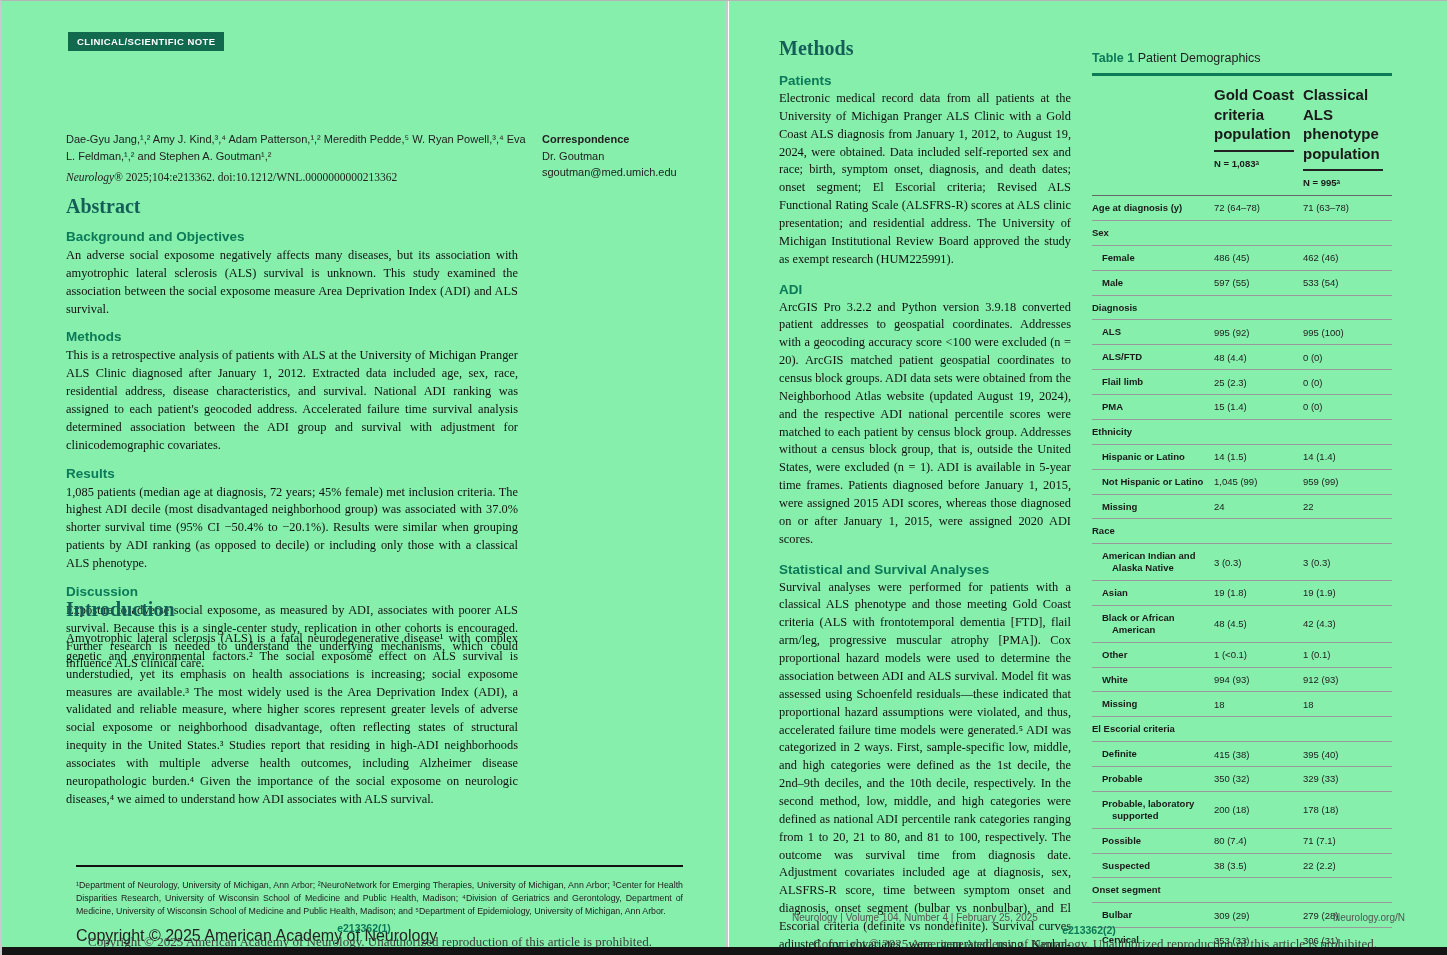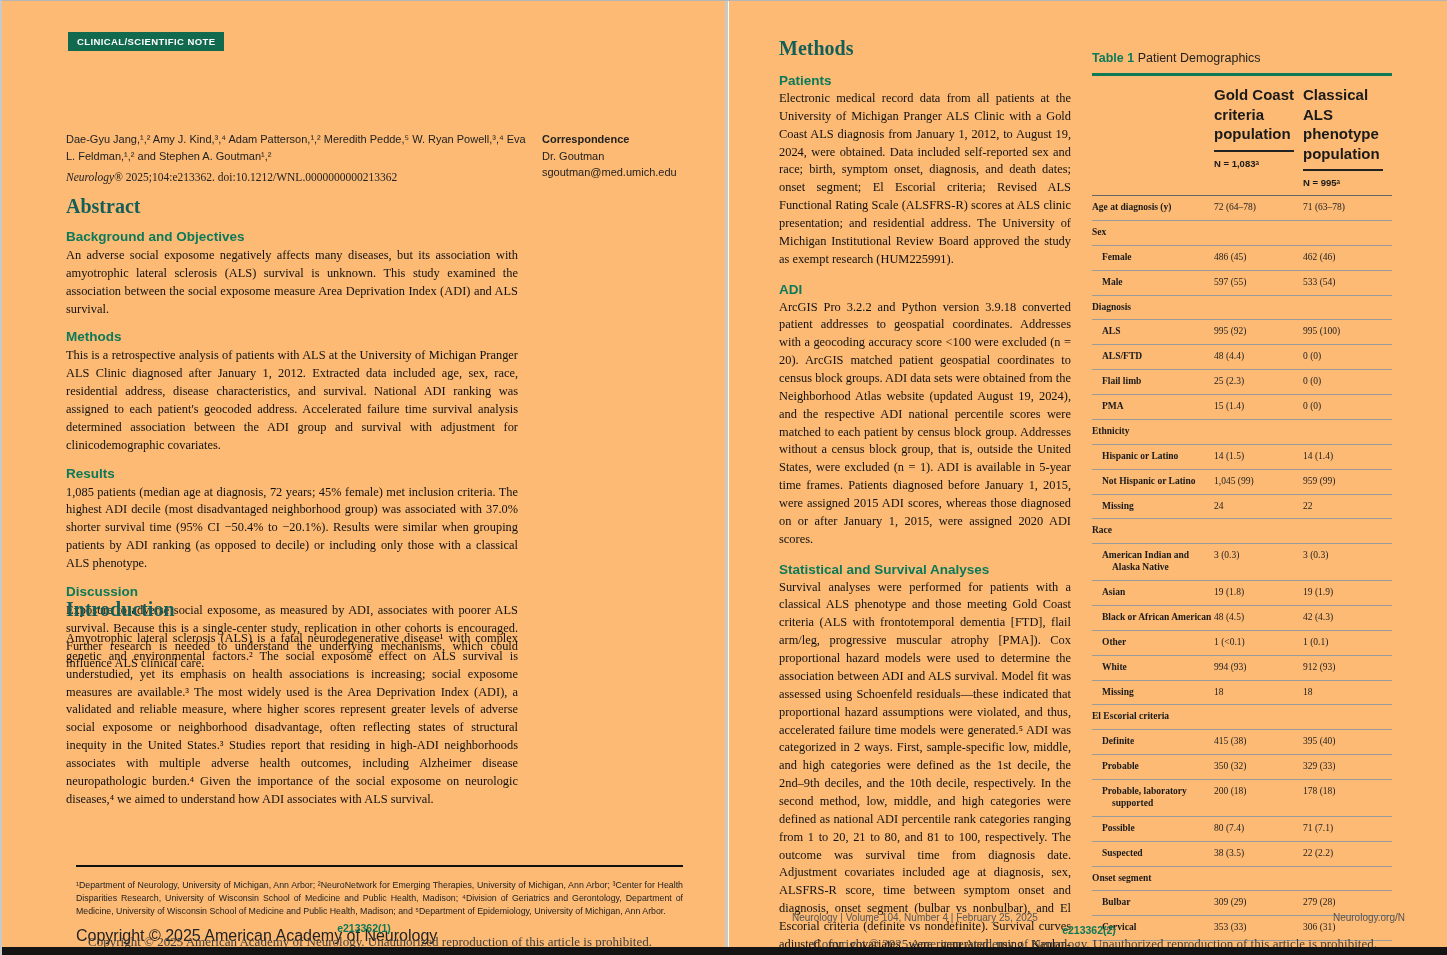"CLINICAL/SCIENTIFIC NOTE" .page { background: #fdba74 -> #86efac }
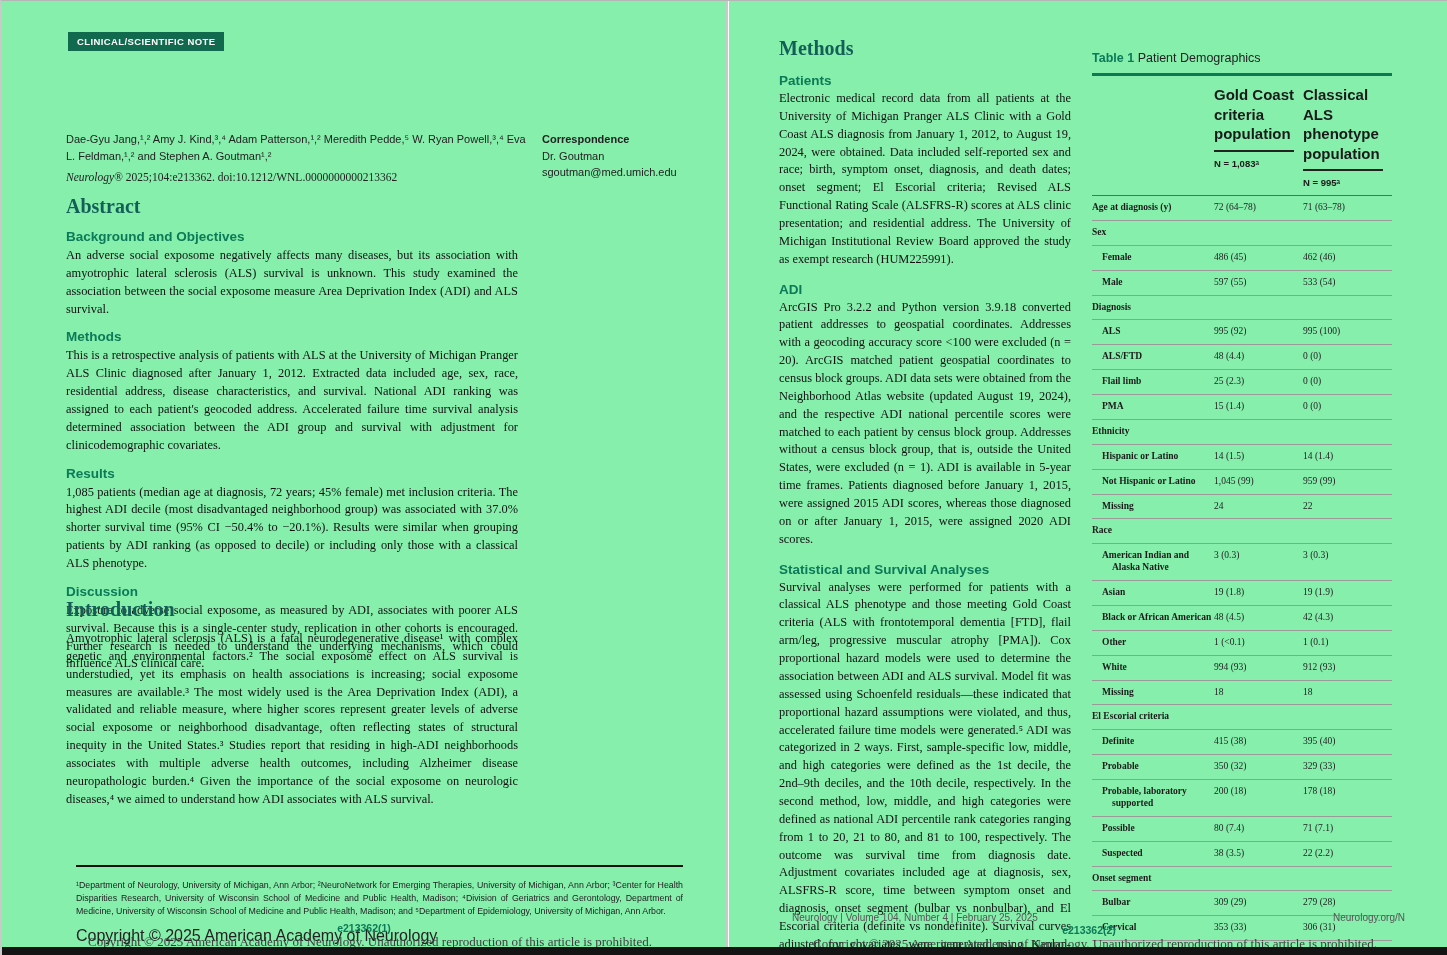"Age at diagnosis (y)" .t-row { align-items: flex-start -> center; font-family: Liberation Serif, serif -> none }
